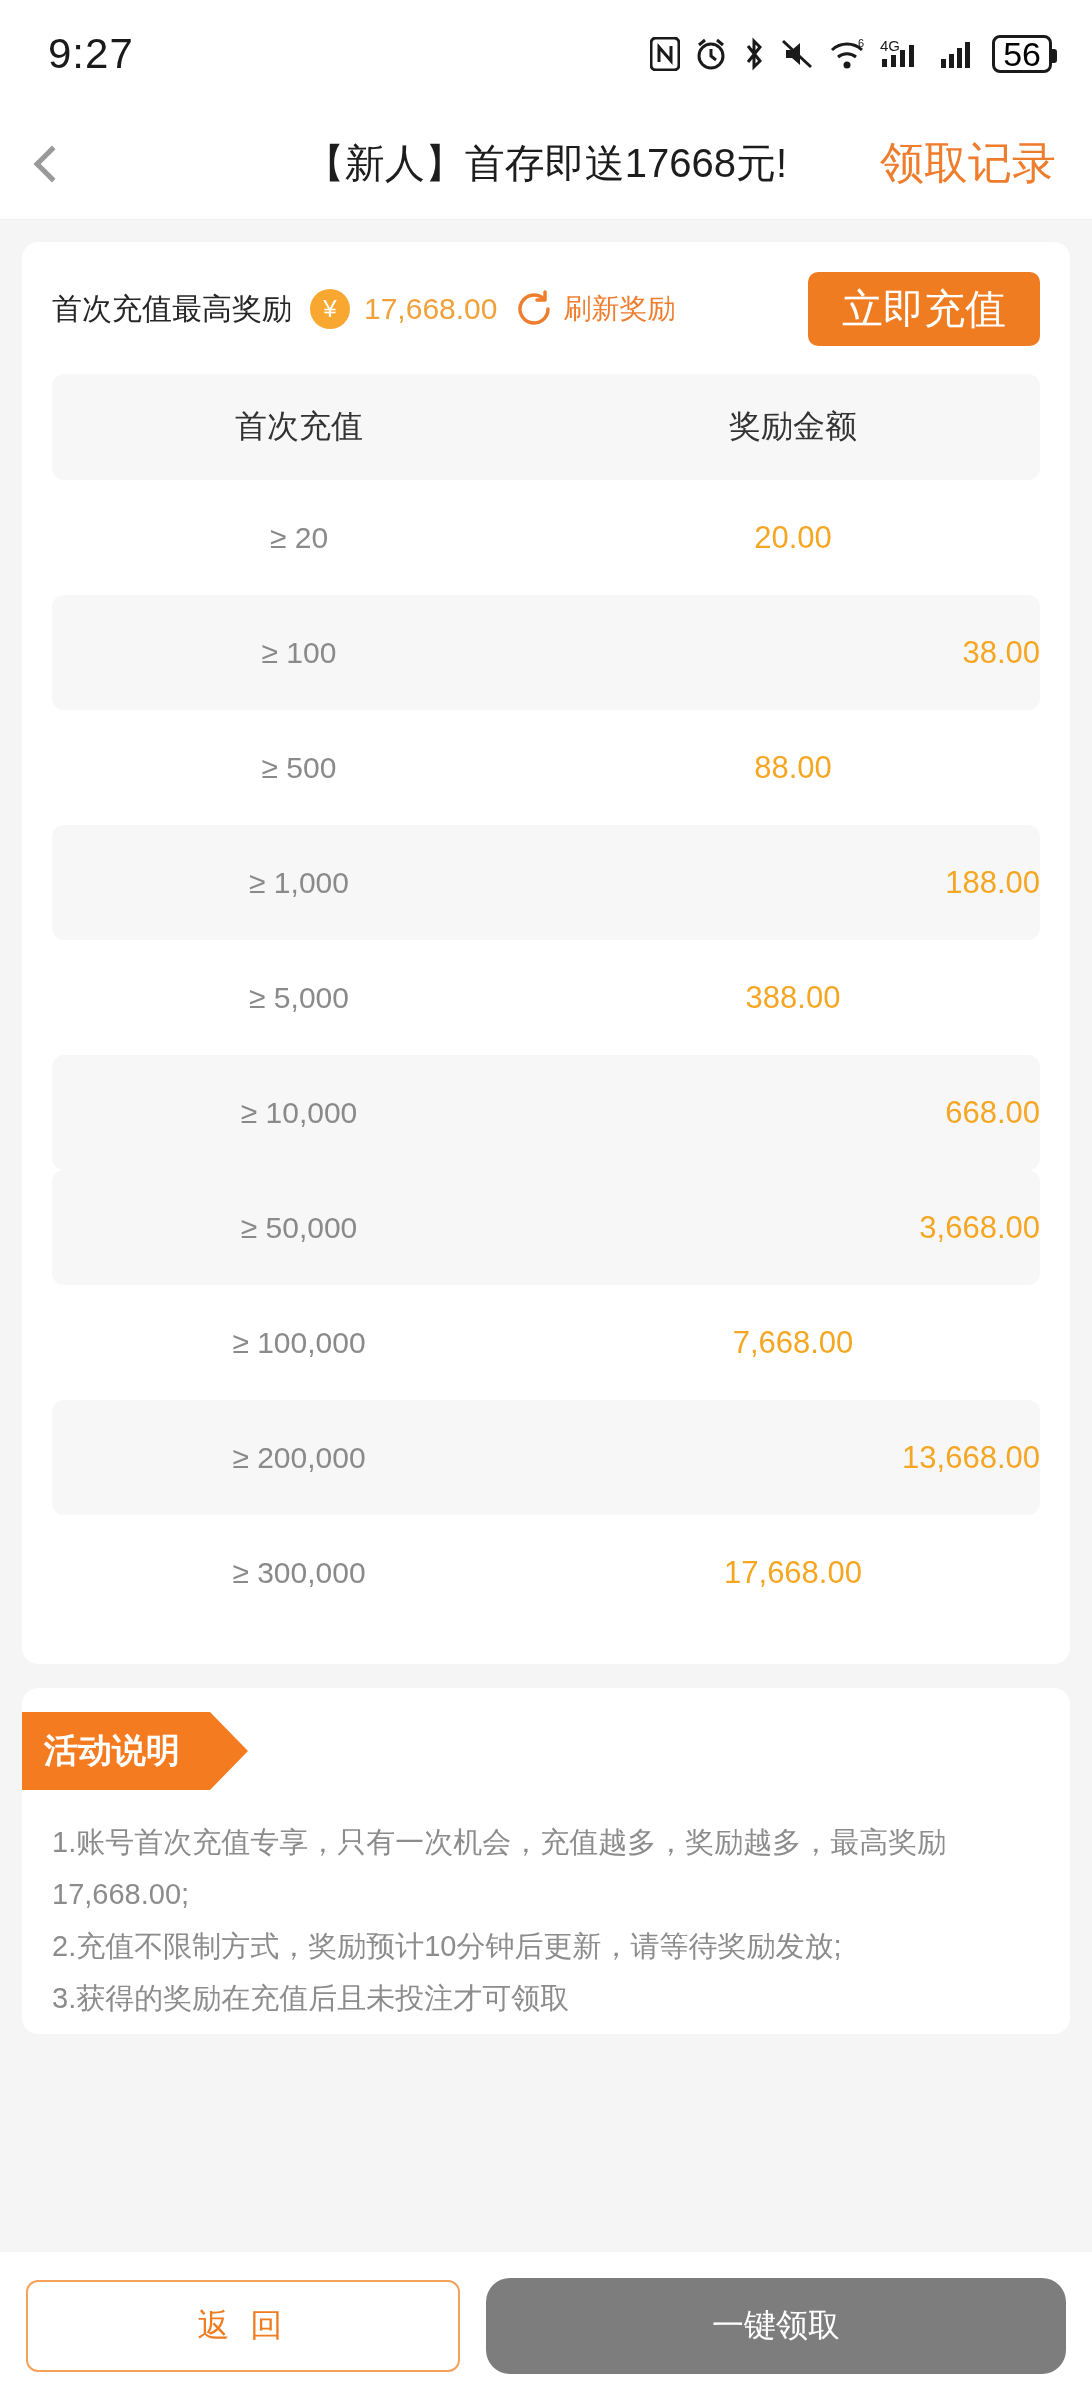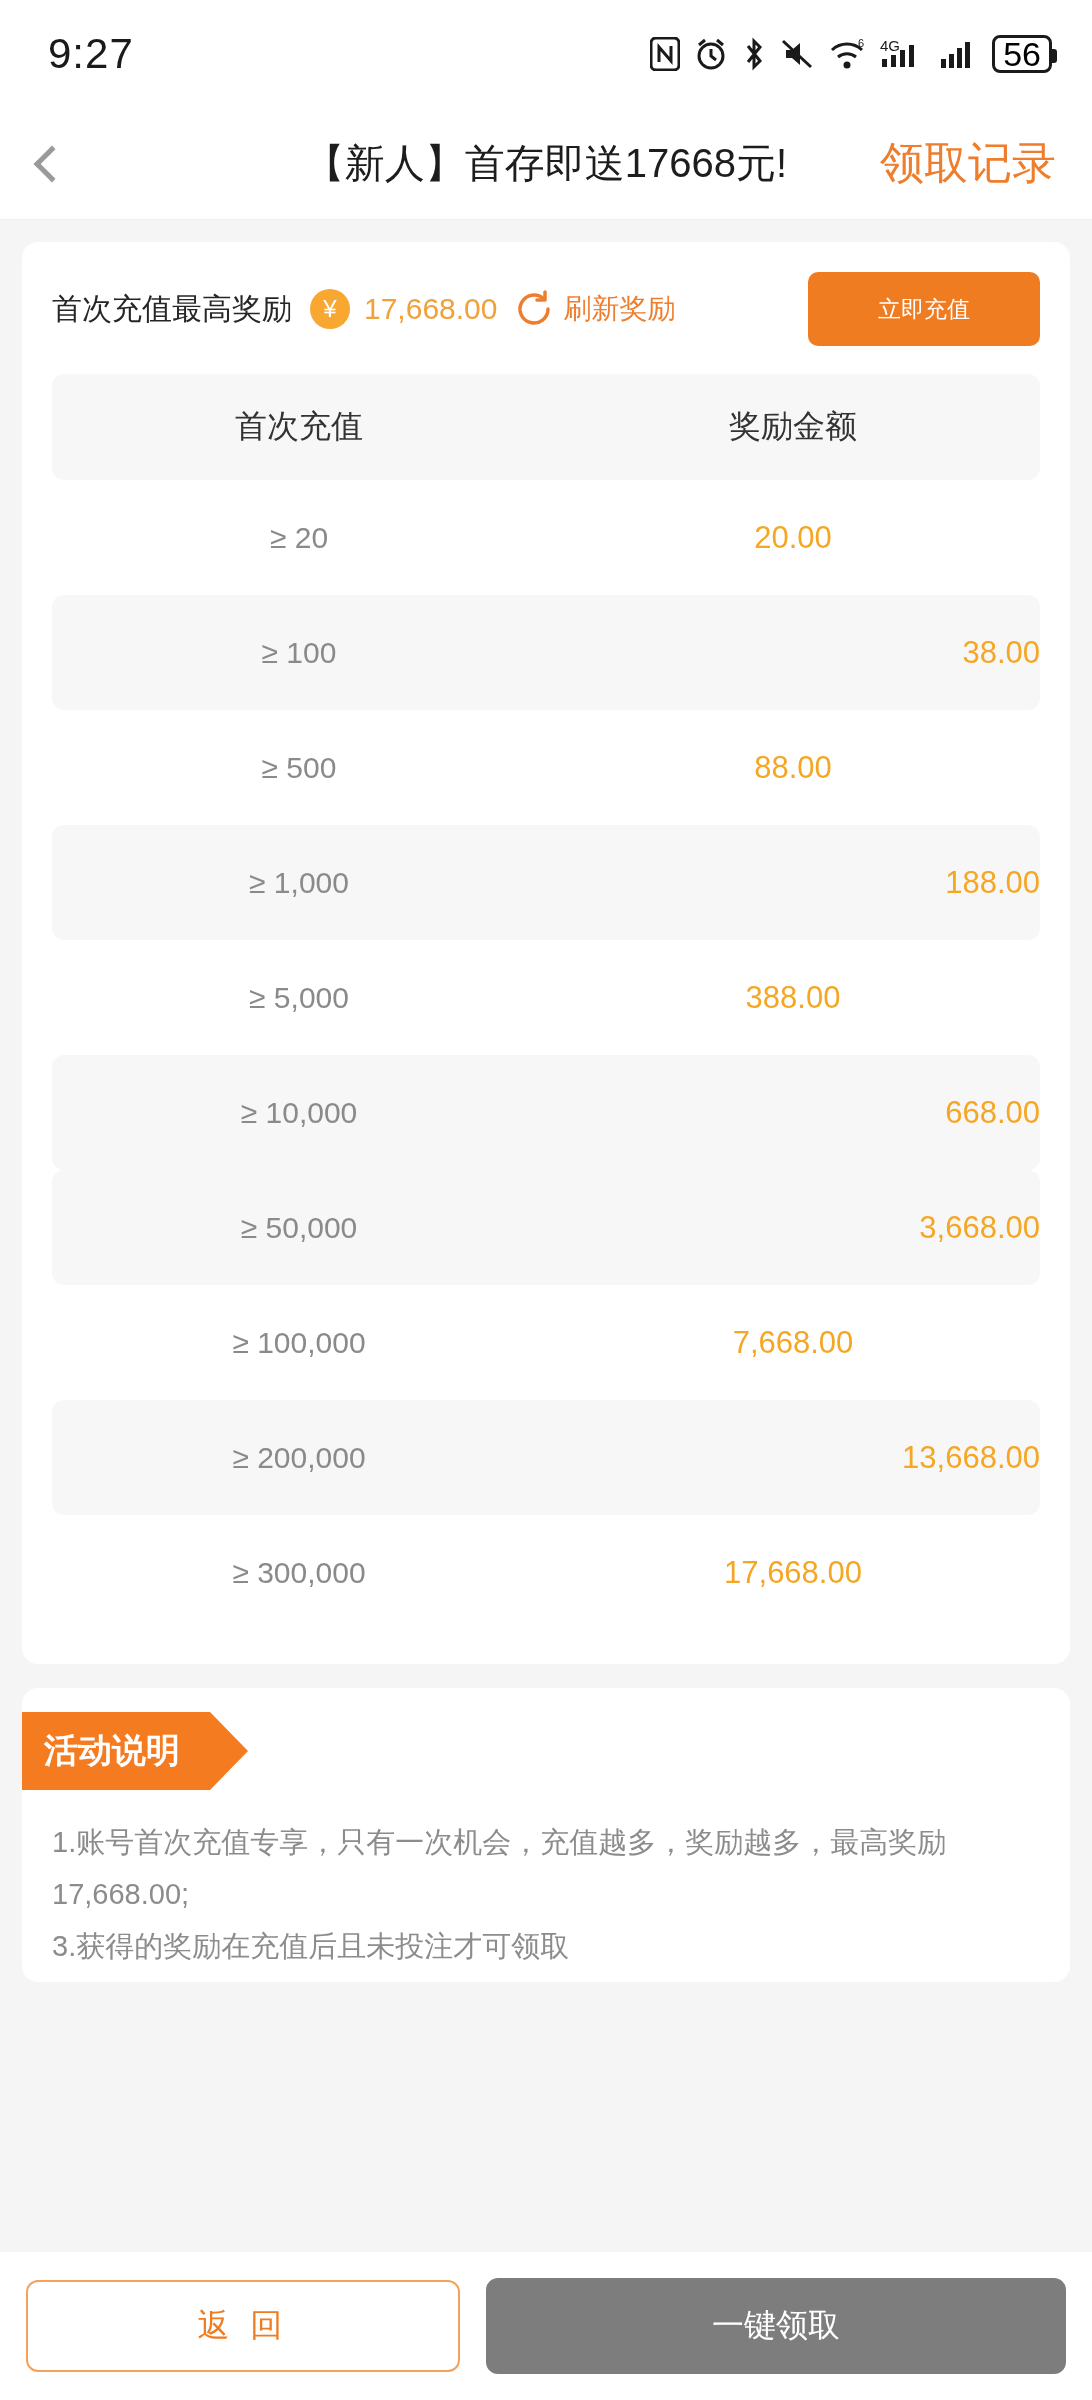"立即充值" .recharge-btn { font-size: 23px -> 41px }
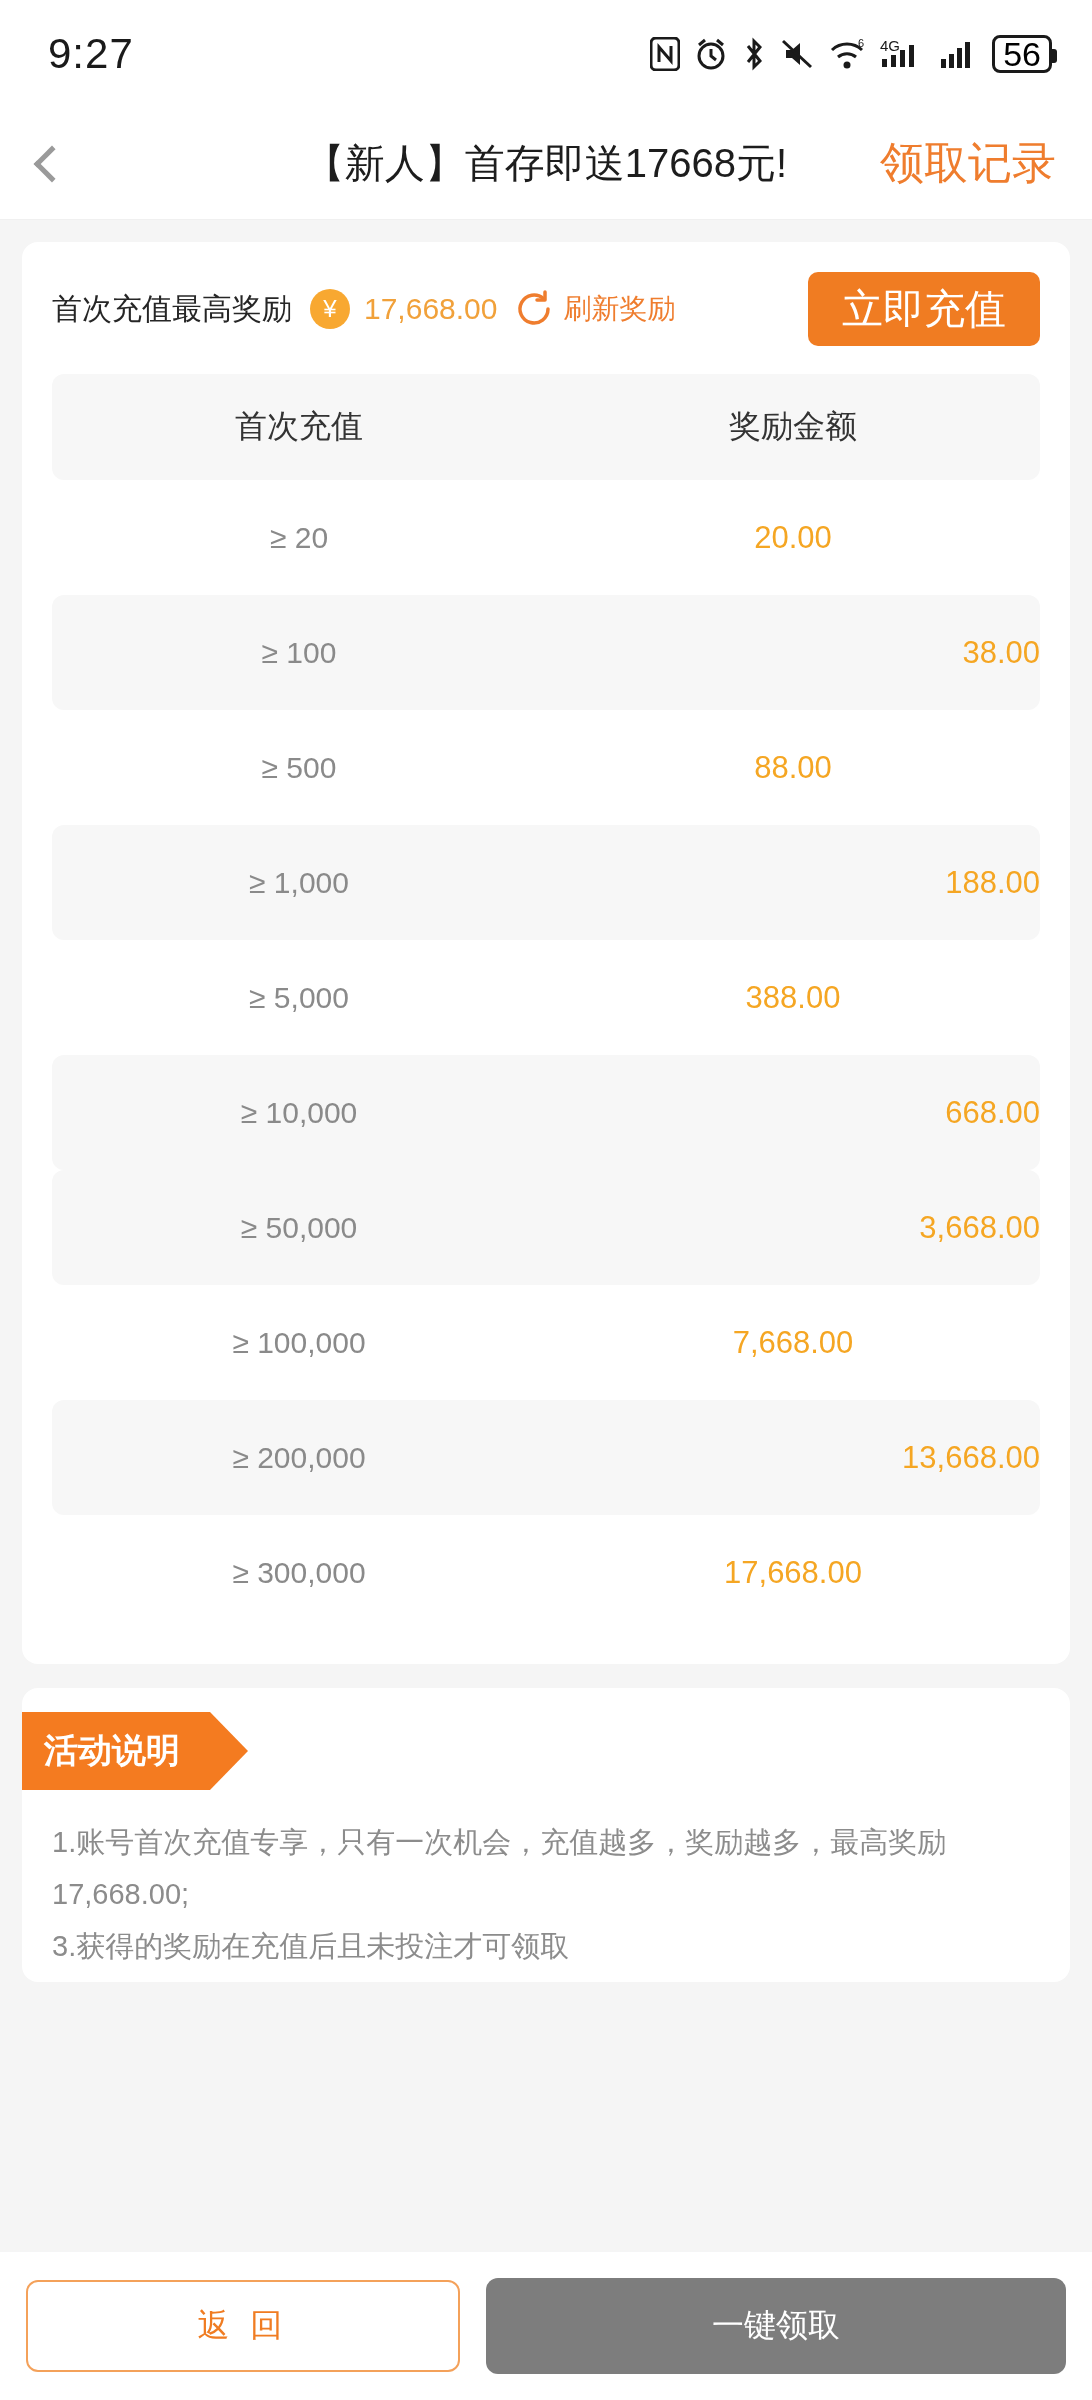"2.充值不限制方式，奖励预计10分钟后更新，请等待奖励发放;" p { html: none -> <p>2.充值不限制方式，奖励预计10分钟后更新，请等待奖励发放;</p> }
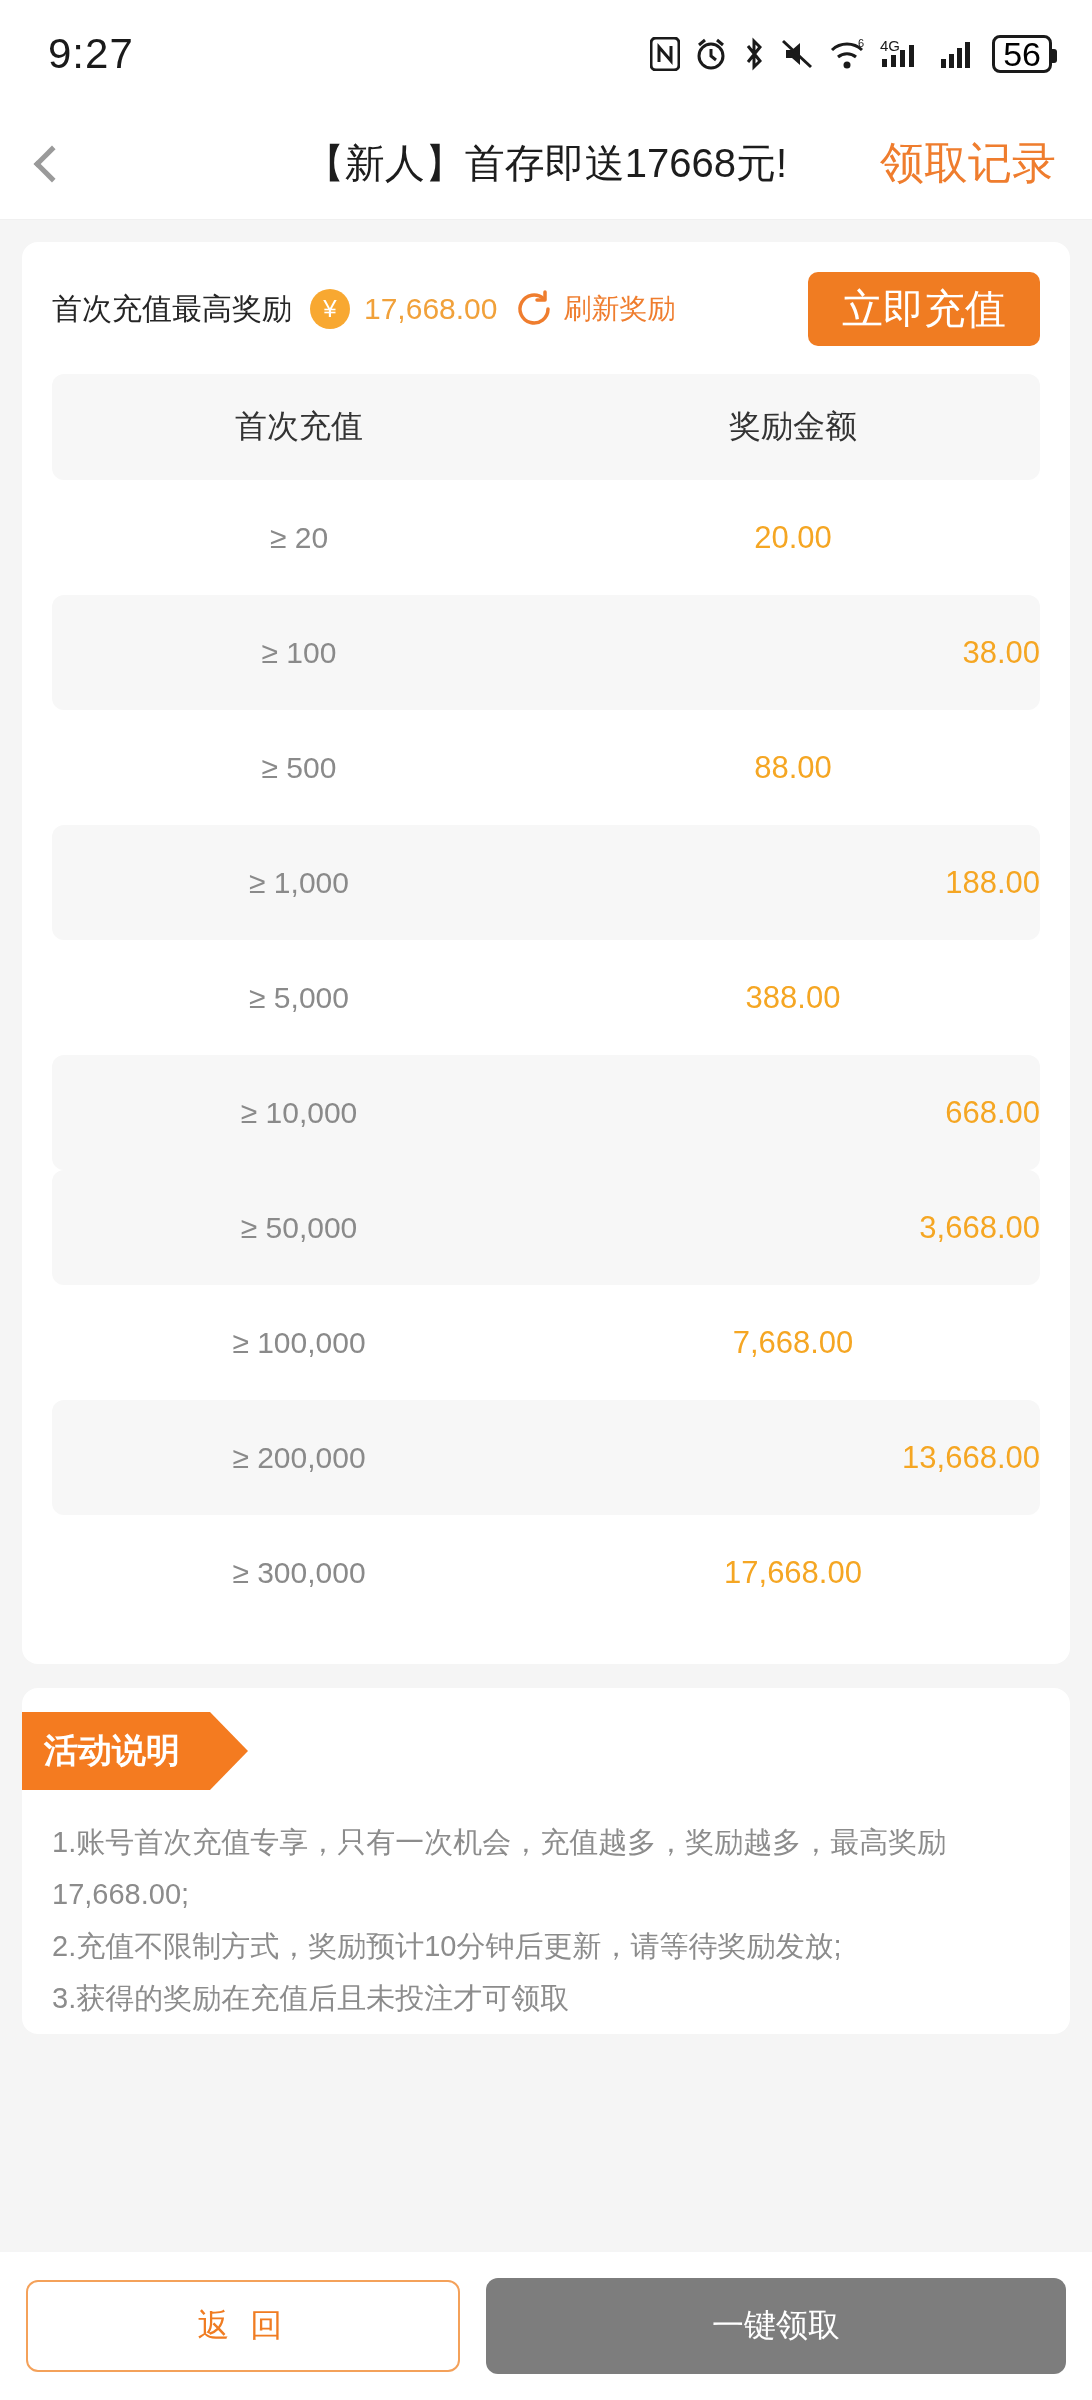"一键领取" .btn-claim { border-radius: 12px -> 24px }
